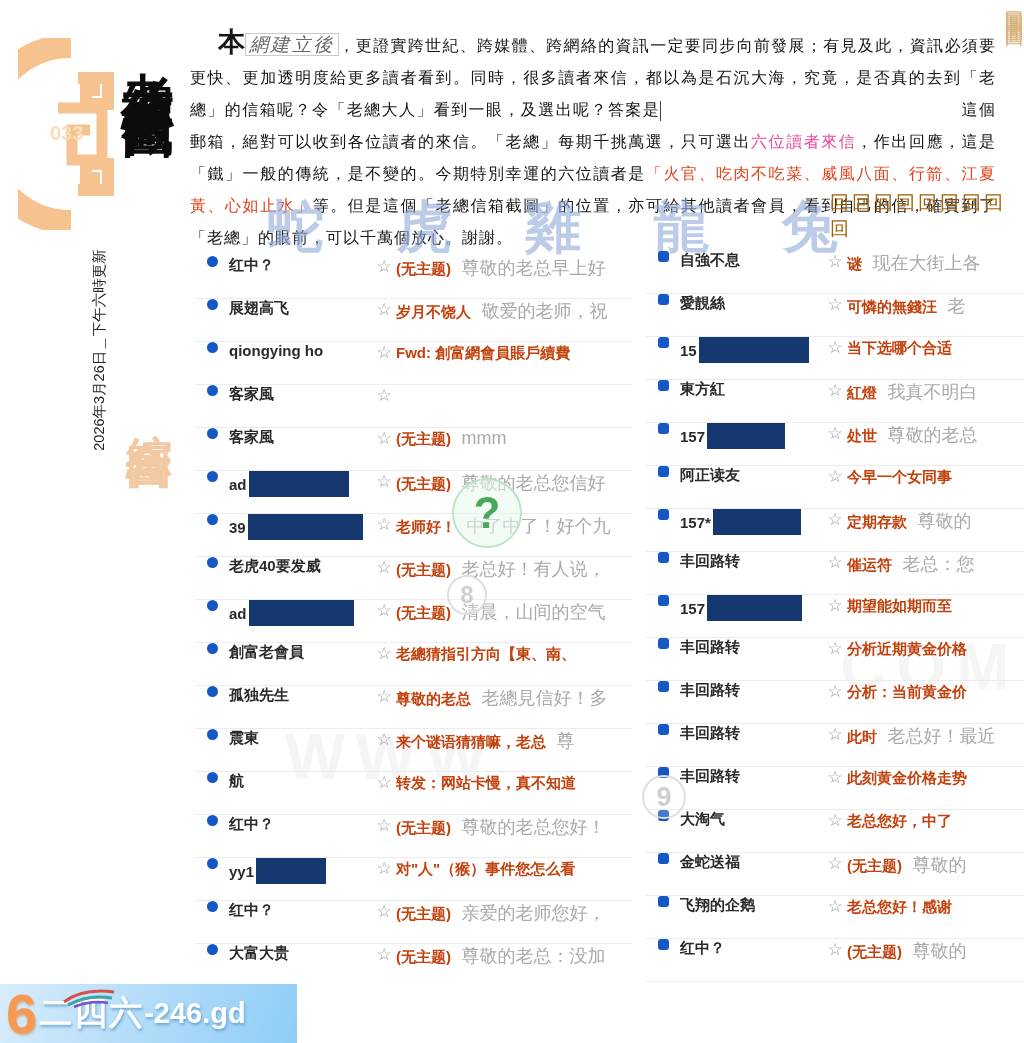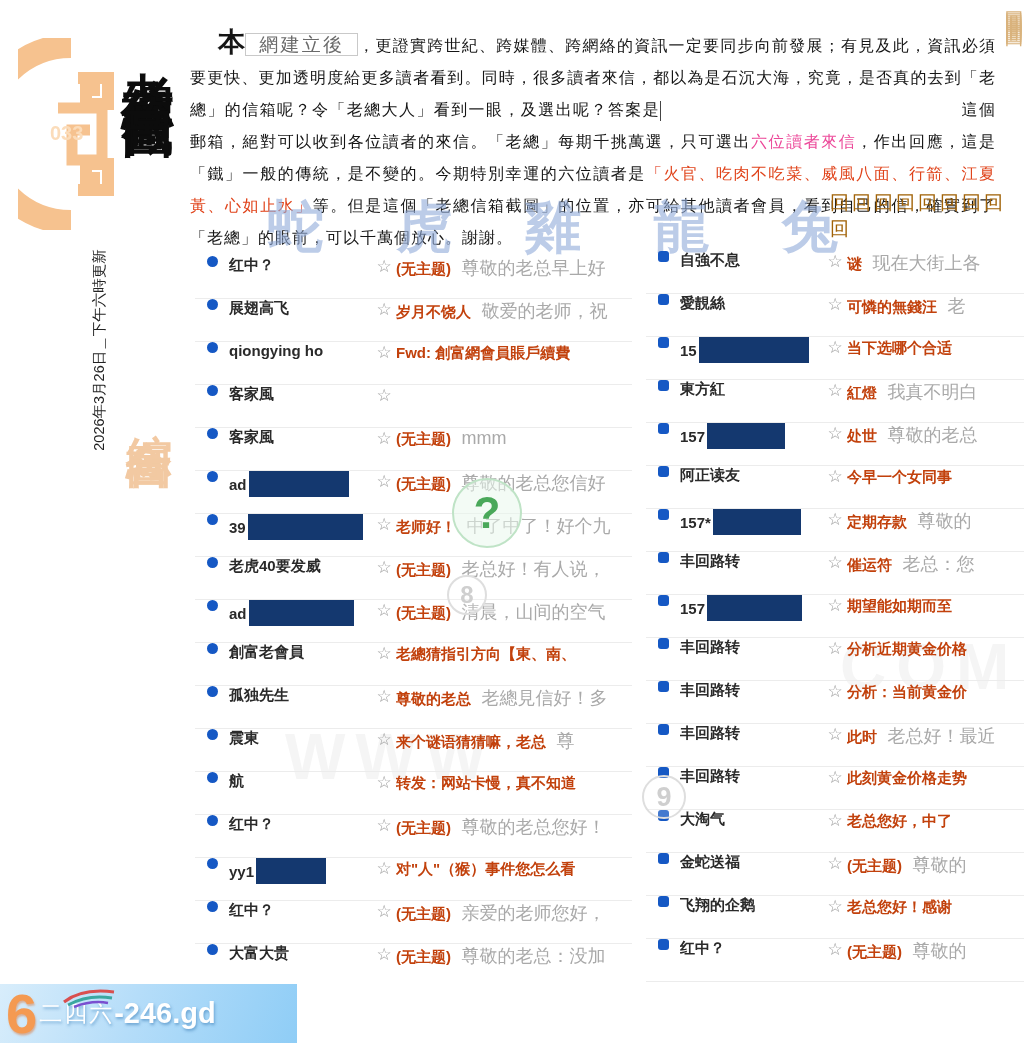"網建立後" .hand { font-style: none -> italic; padding: 0 13px -> 0 3px }
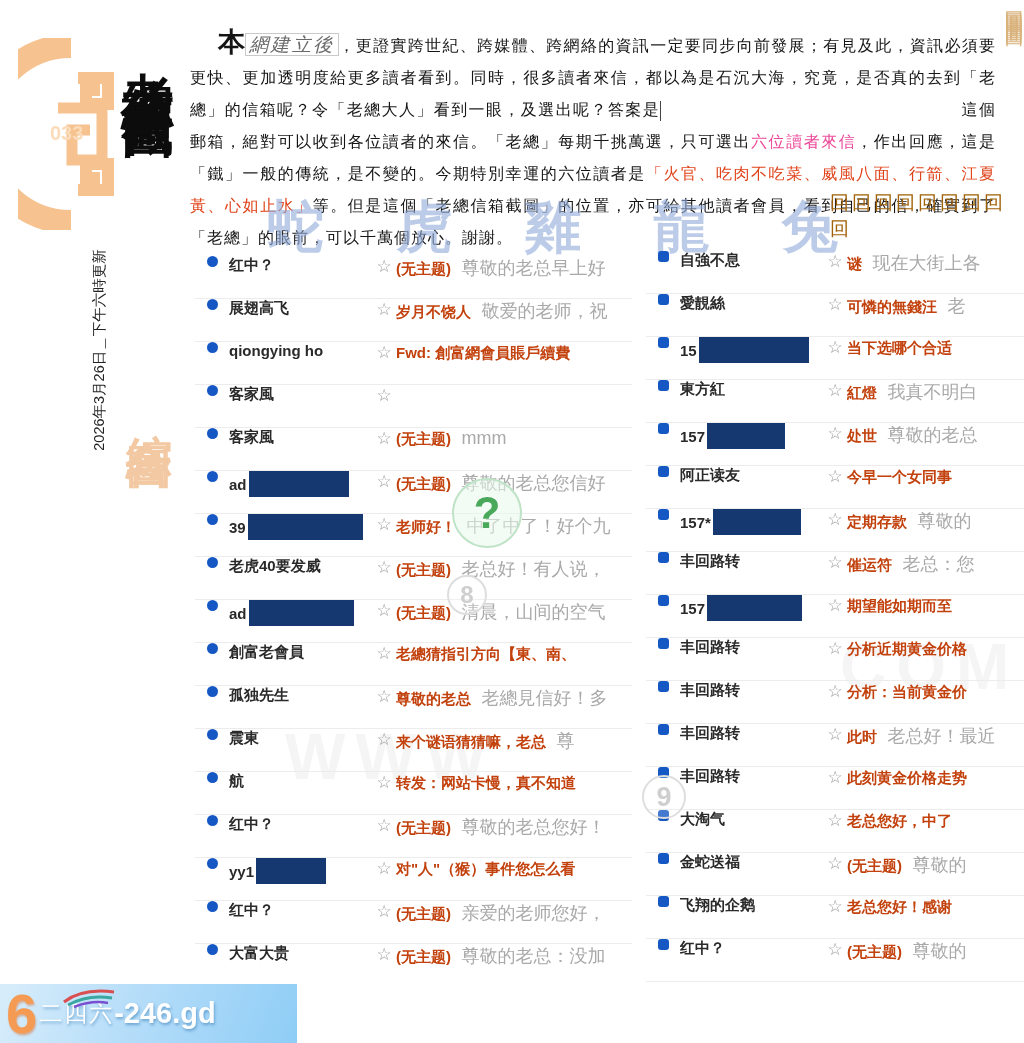"二四六" .logo-cn { font-size: 23px -> 33px; font-weight: normal -> bold }
